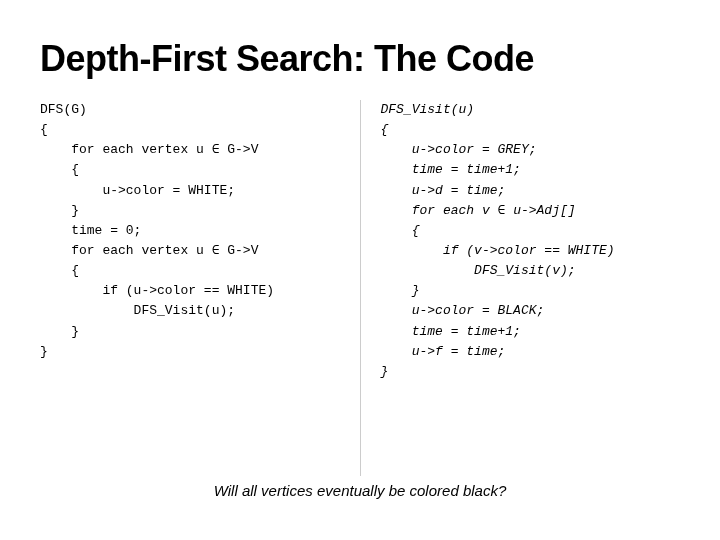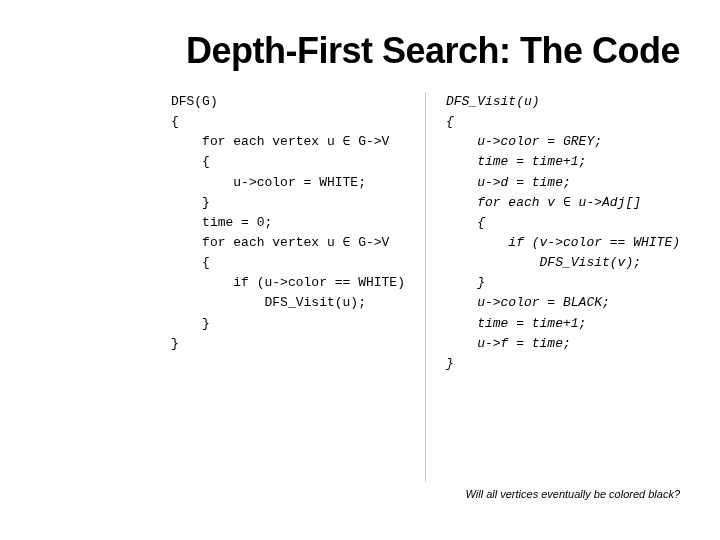"Depth-First Search: The Code" .slide { align-items: flex-end -> none; padding: 30px 40px 20px 40px -> 38px 40px 20px 40px }
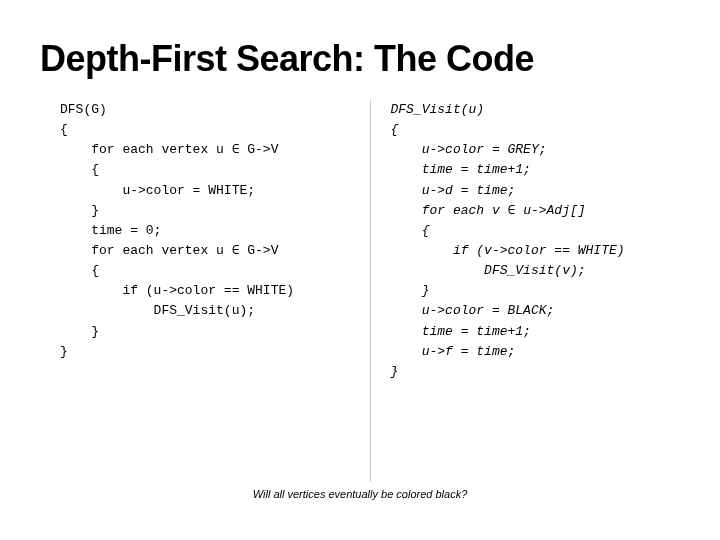"DFS(G) {" .code-section { margin-left: 20px -> none }
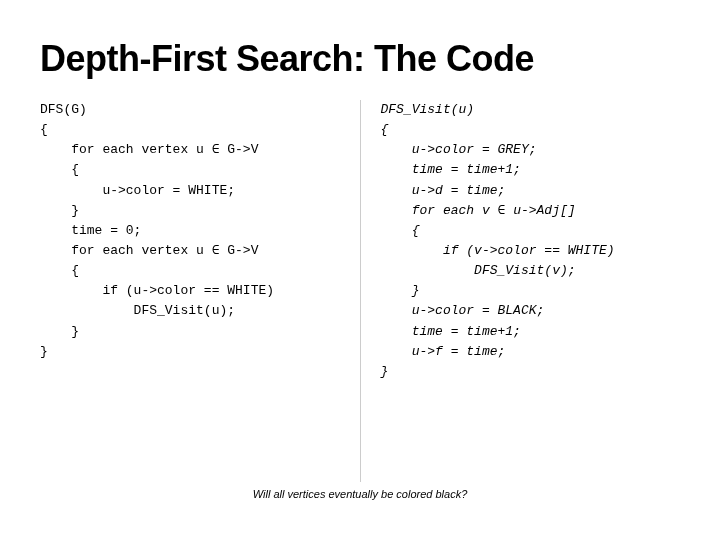"Will all vertices eventually be" .bottom-text { font-size: 11px -> 15px }
